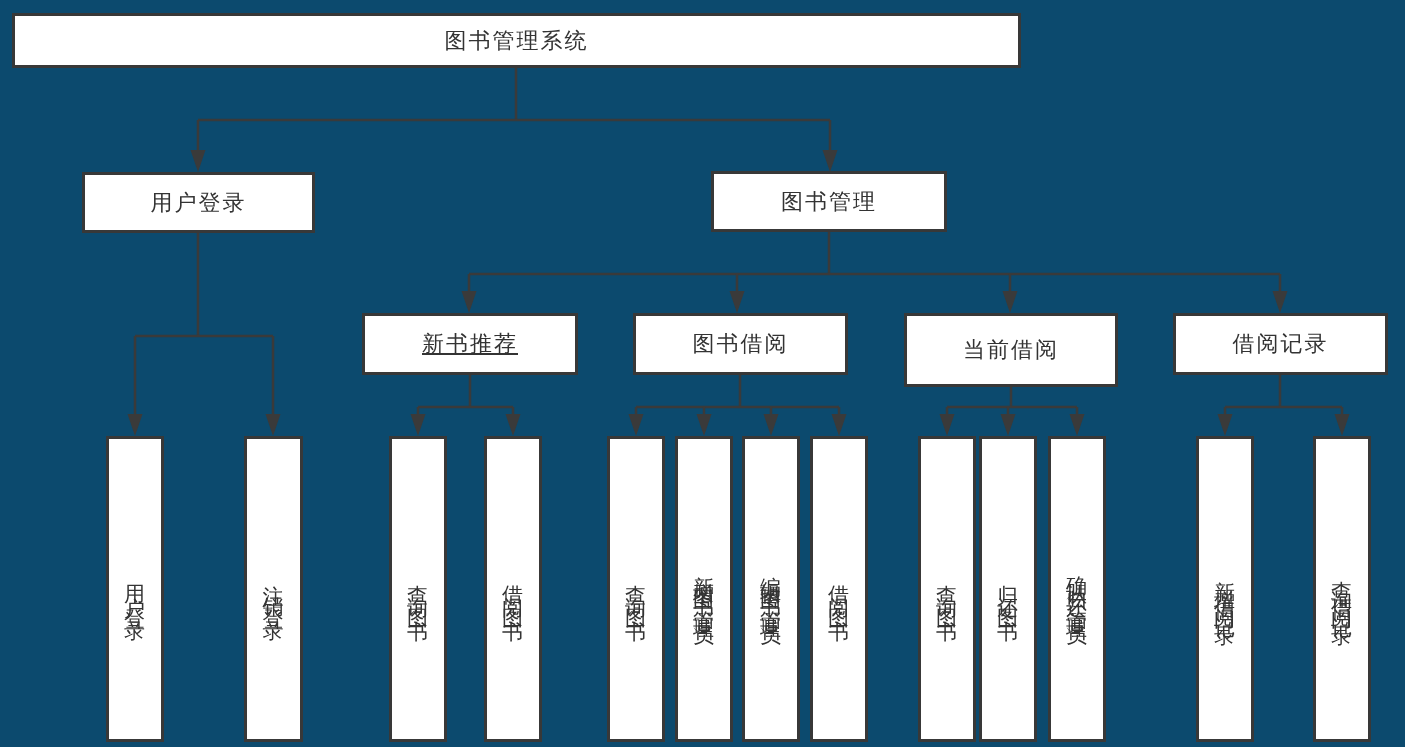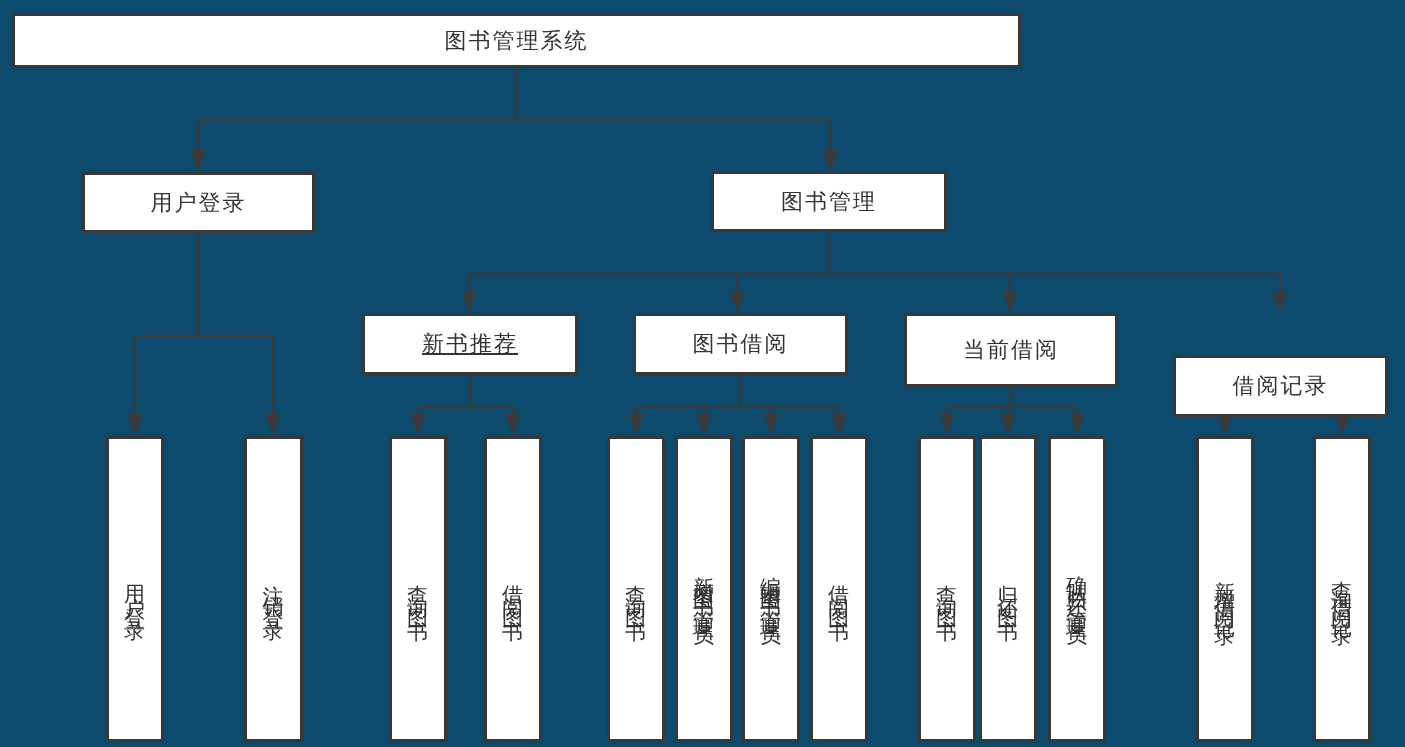"借阅记录" div.node { margin-top: 42px -> none }
